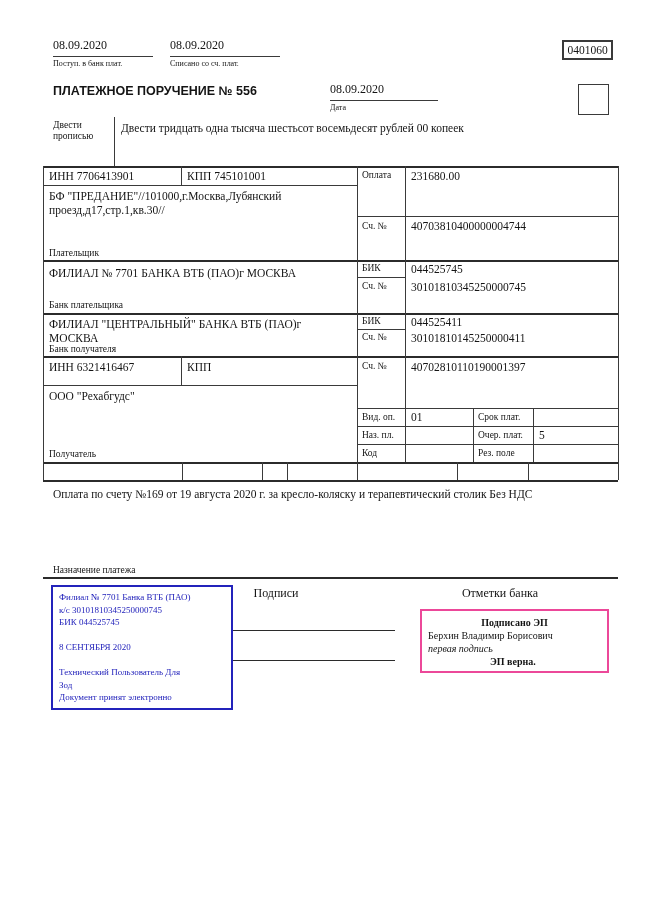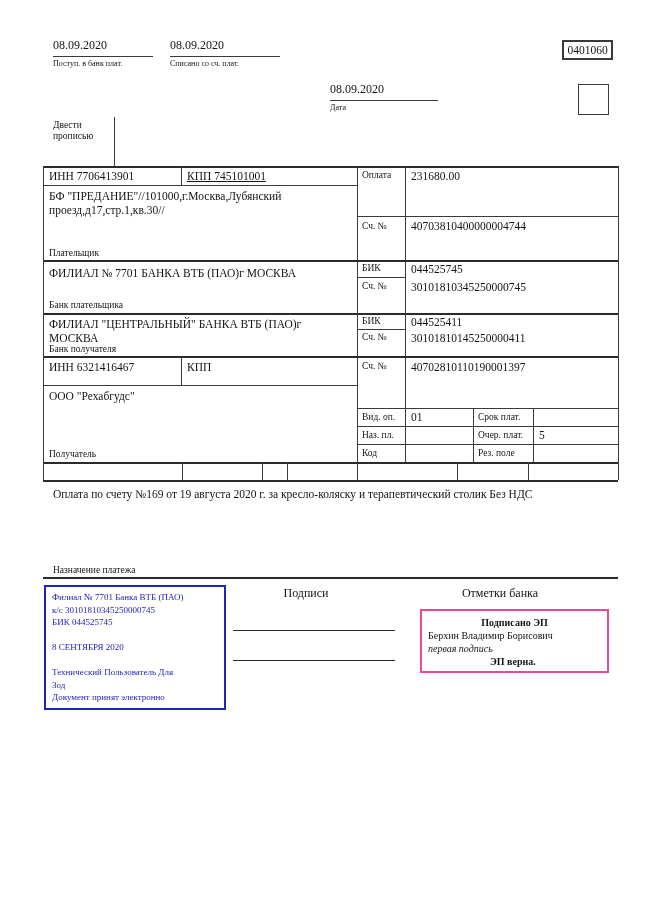"ПЛАТЕЖНОЕ ПОРУЧЕНИЕ № 556" div.title { html: none -> <div>ПЛАТЕЖНОЕ ПОРУЧЕНИЕ № 556</div> }
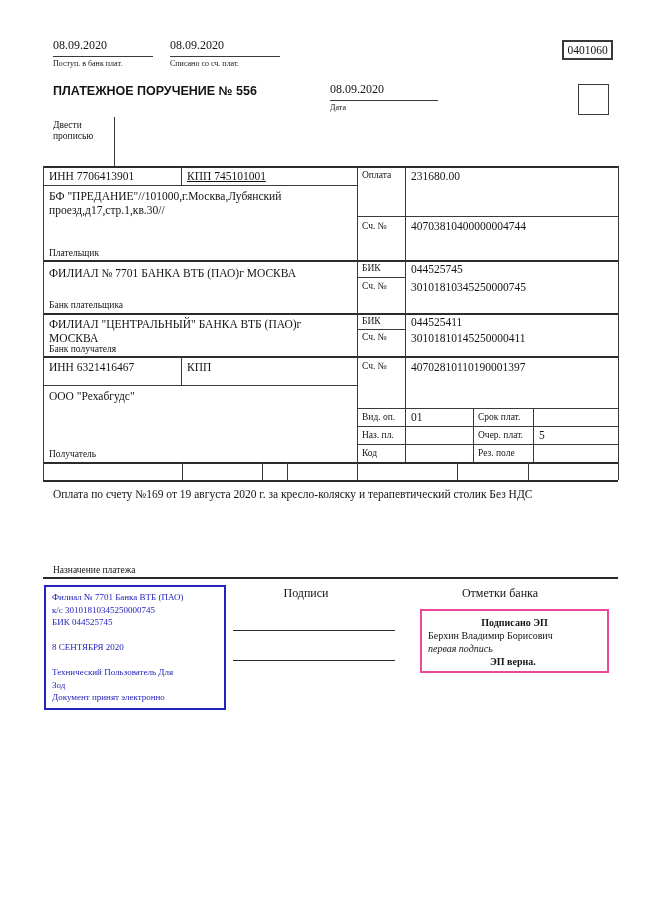"Двести тридцать одна тысяча шестьсот" div.txt { html: none -> <div>Двести тридцать одна тысяча шестьсот восемьдесят рублей 00 копеек</div> }
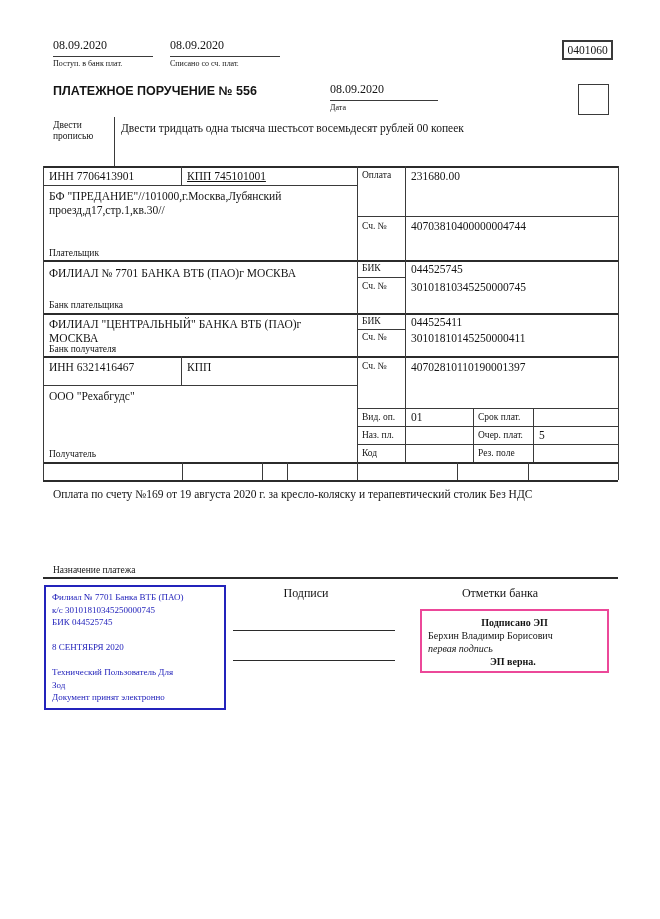"КПП 745101001" div.txt { text-decoration: underline -> none }
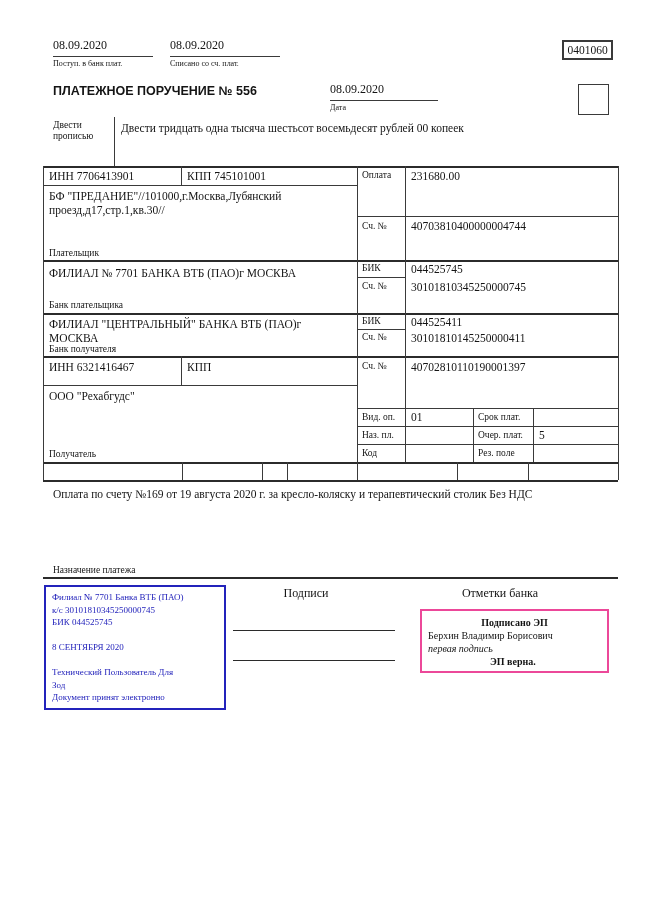"Филиал № 7701 Банка ВТБ (ПАО)" div.bluebox { left: 44px -> 51px }
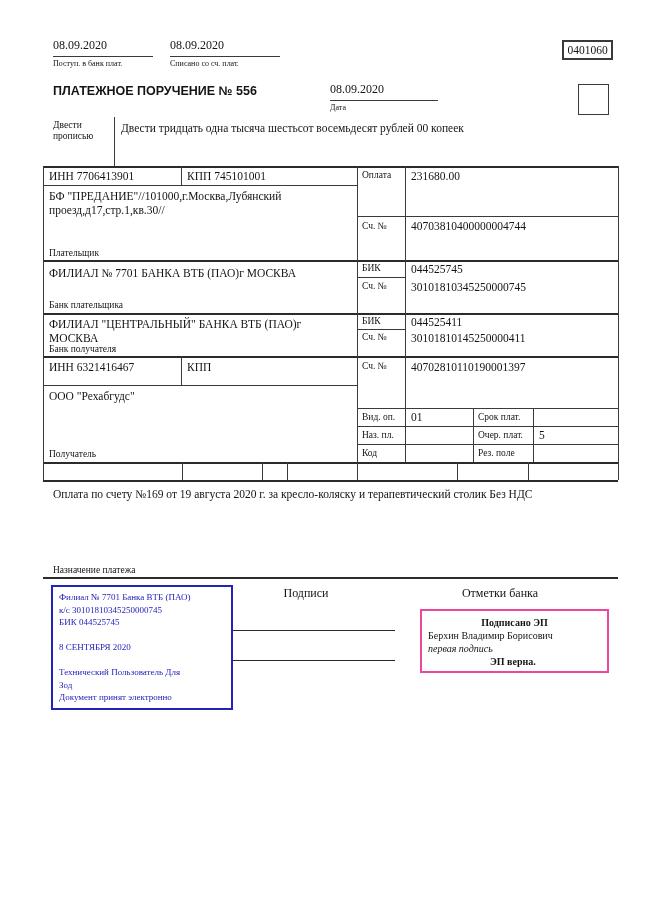"Подписи" div.txt { left: 246px -> 216px }
